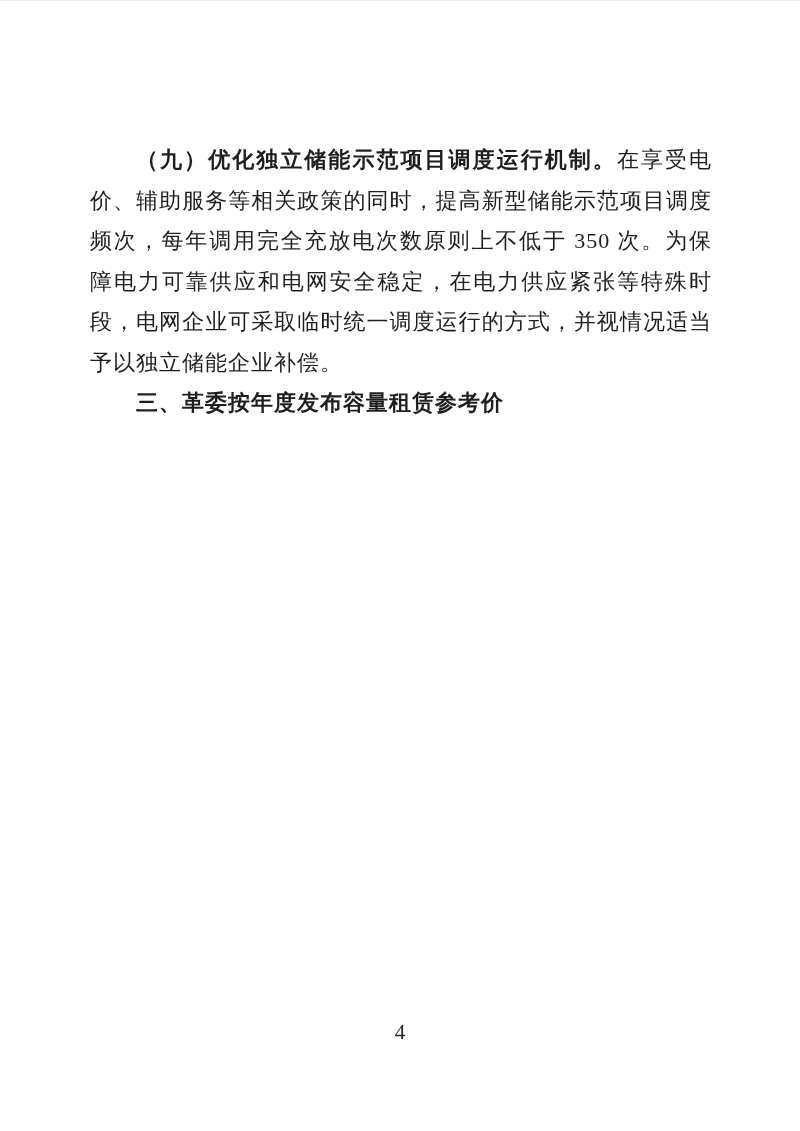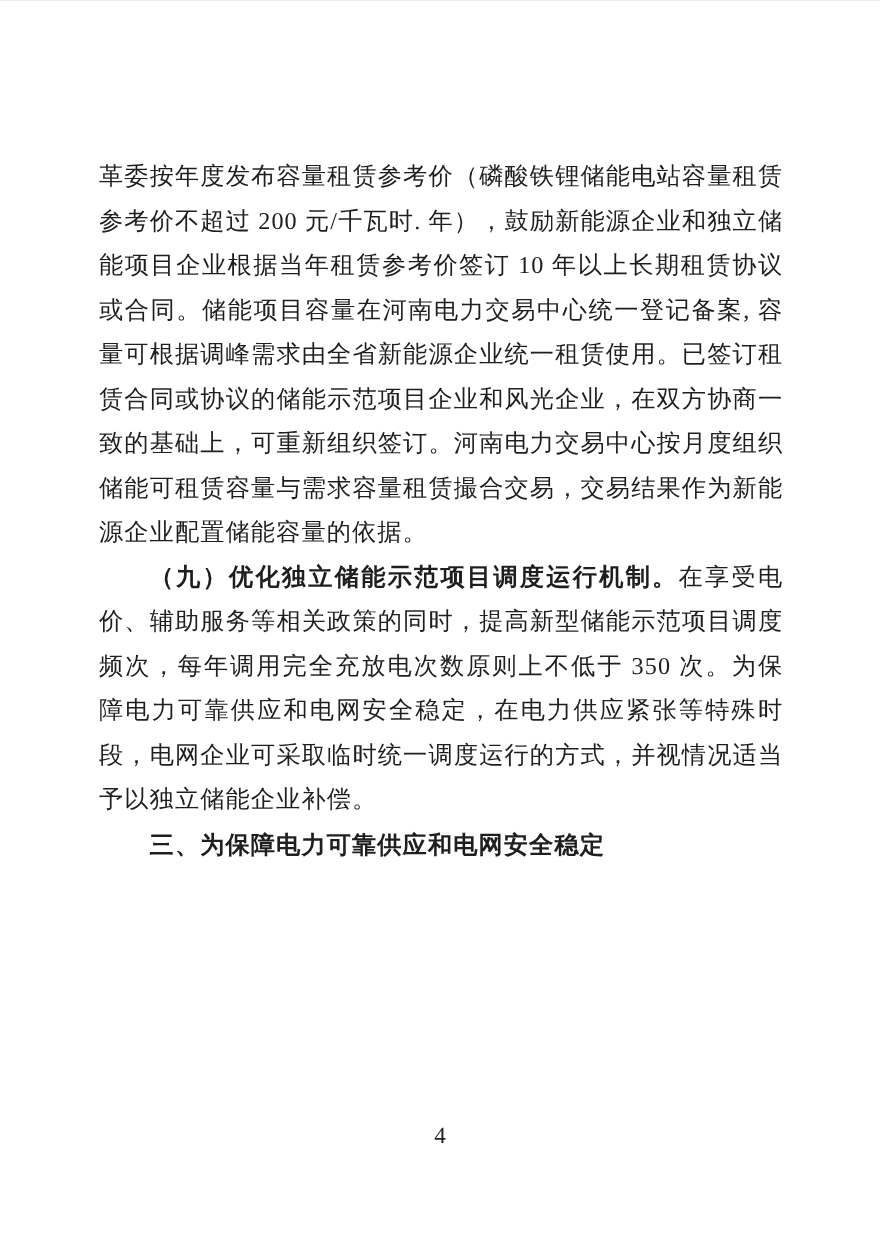"革委按年度发布容量租赁参考价（磷酸铁锂储能电站容量租赁参考价不超过 200" p { html: <p><span>革委按年度发布容量租赁参考价（磷酸铁锂储能电站容量租赁参考价不超过 200 元/千瓦时. 年），鼓励新能源企业和独立储能项目企业根据当年租赁参考价签订 10 年以上长期租赁协议或合同。储能项目容量在河南电力交易中心统一登记备案, 容量可根据调峰需求由全省新能源企业统一租赁使用。已签订租赁合同或协议的储能示范项目企业和风光企业，在双方协商一致的基础上，可重新组织签订。河南电力交易中心按月度组织储能可租赁容量与需求容量租赁撮合交易，交易结果作为新能源企业配置储能容量的依据。</span></p> -> none }
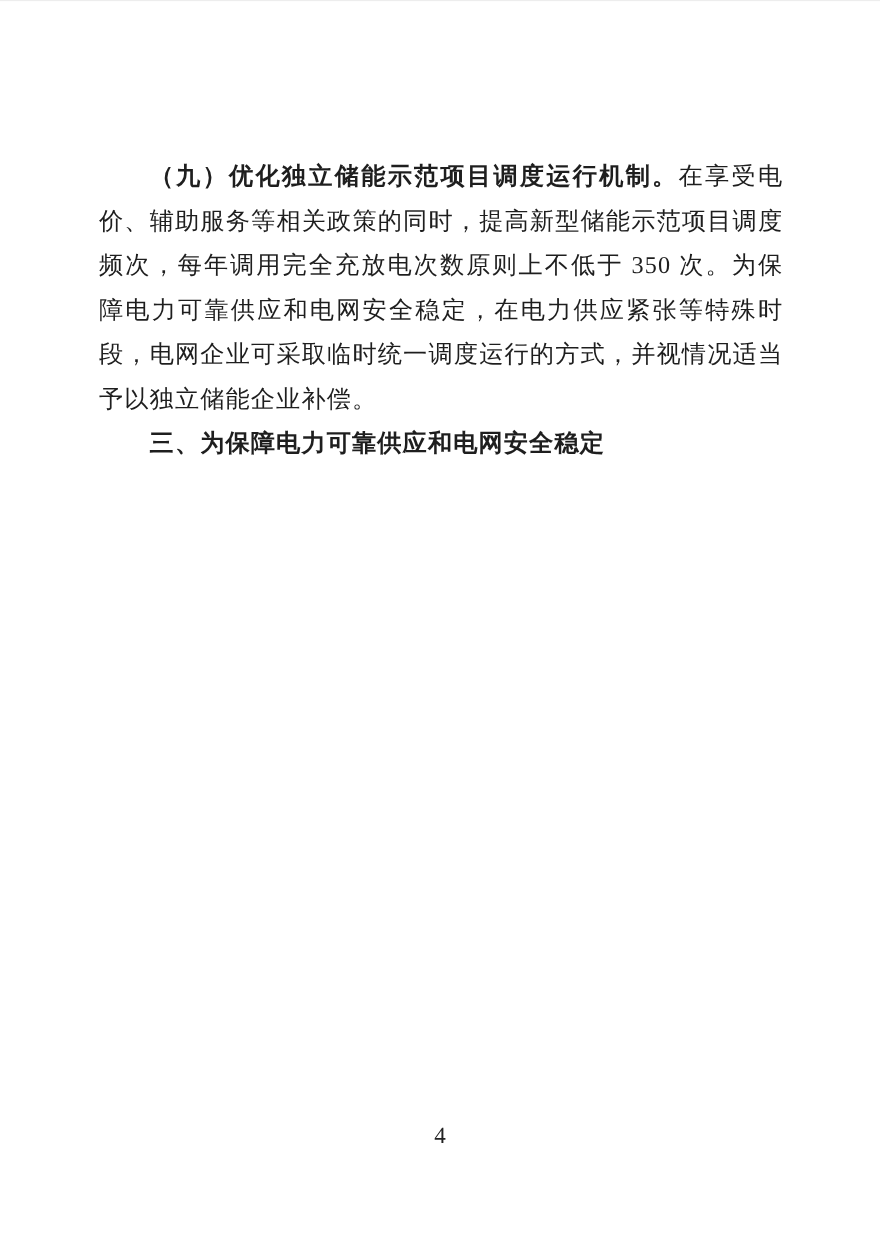"三、为保障电力可靠供应和电网安全稳定" span.lead { text: 为保障电力可靠供应和电网安全稳定 -> 革委按年度发布容量租赁参考价 }
